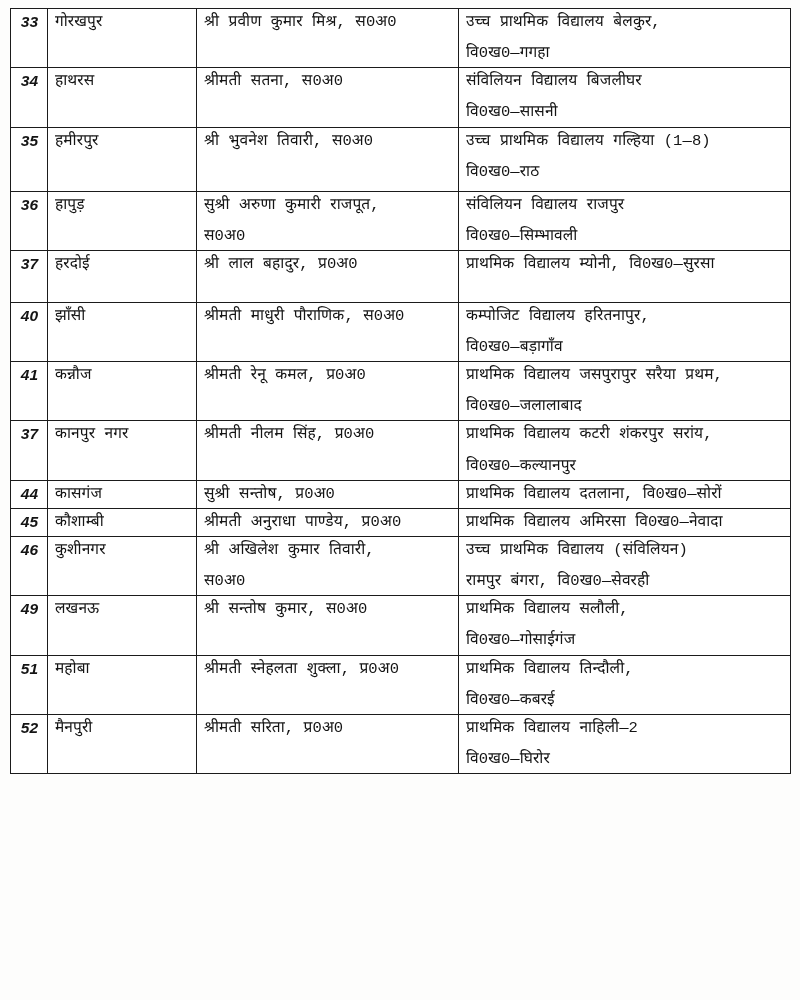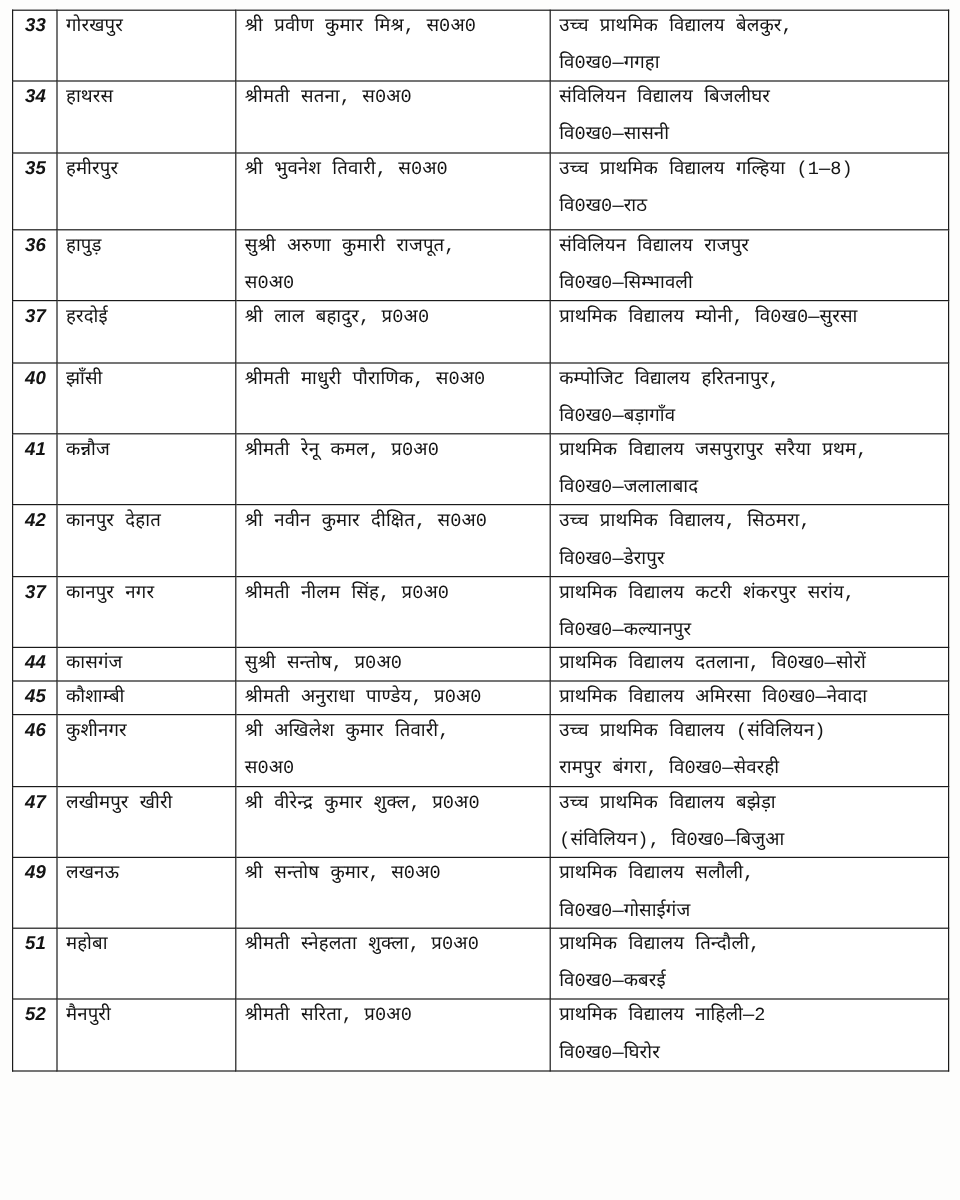"42" tr.h2 { html: <tr> <td>42</td> <td>कानपुर देहात</td> <td> <span>श्री नवीन कुमार दीक्षित, स0अ0</span> </td> <td> <span>उच्च प्राथमिक विद्यालय, सिठमरा,</span> <span>वि0ख0—डेरापुर</span> </td> </tr> -> none }
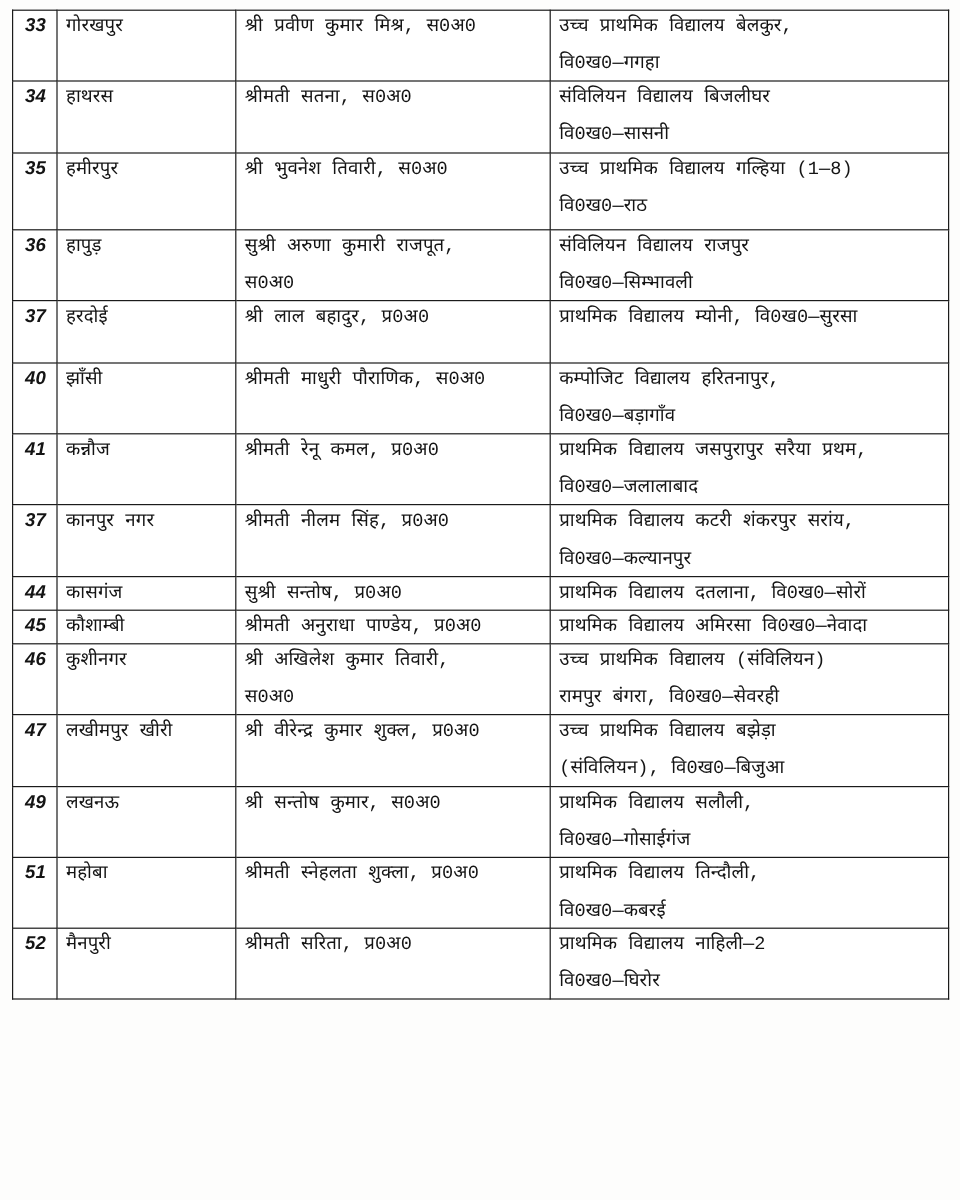"47" tr.h2 { html: <tr> <td>47</td> <td>लखीमपुर खीरी</td> <td> <span>श्री वीरेन्द्र कुमार शुक्ल, प्र0अ0</span> </td> <td> <span>उच्च प्राथमिक विद्यालय बझेड़ा</span> <span>(संविलियन), वि0ख0—बिजुआ</span> </td> </tr> -> none }
